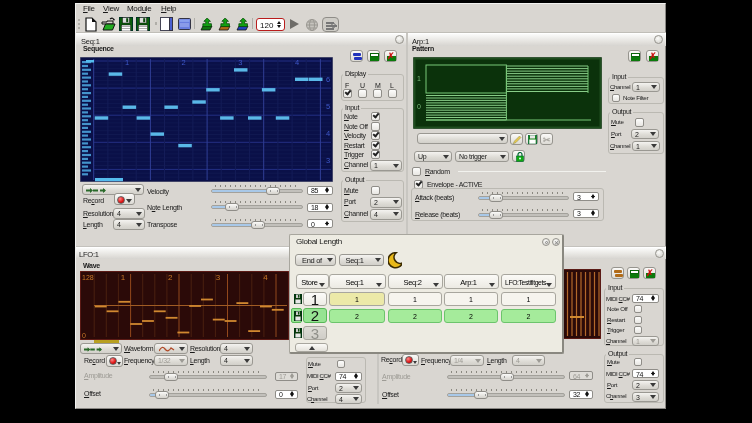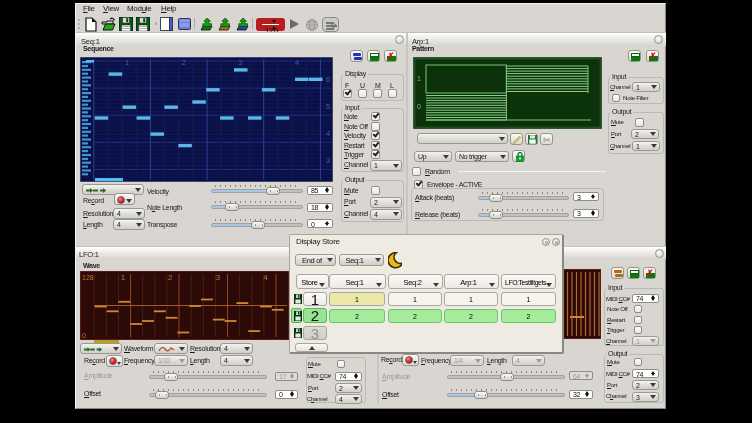"120" div.abs { border: 6px solid #b91c1c -> 1px solid #b91c1c }
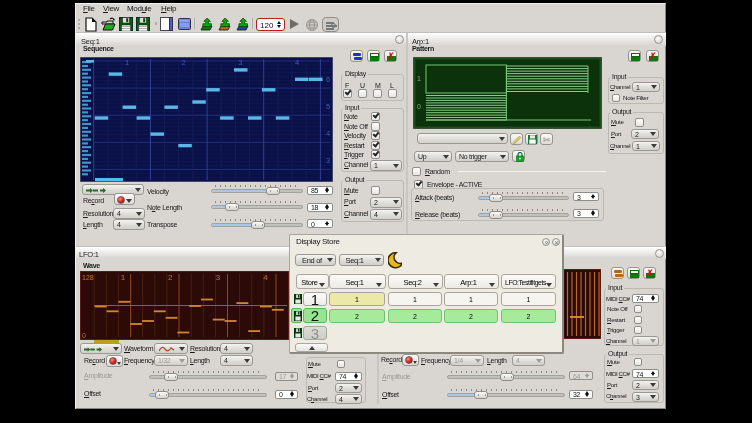"Display Store" div.l { text: Display Store -> Global Length }
